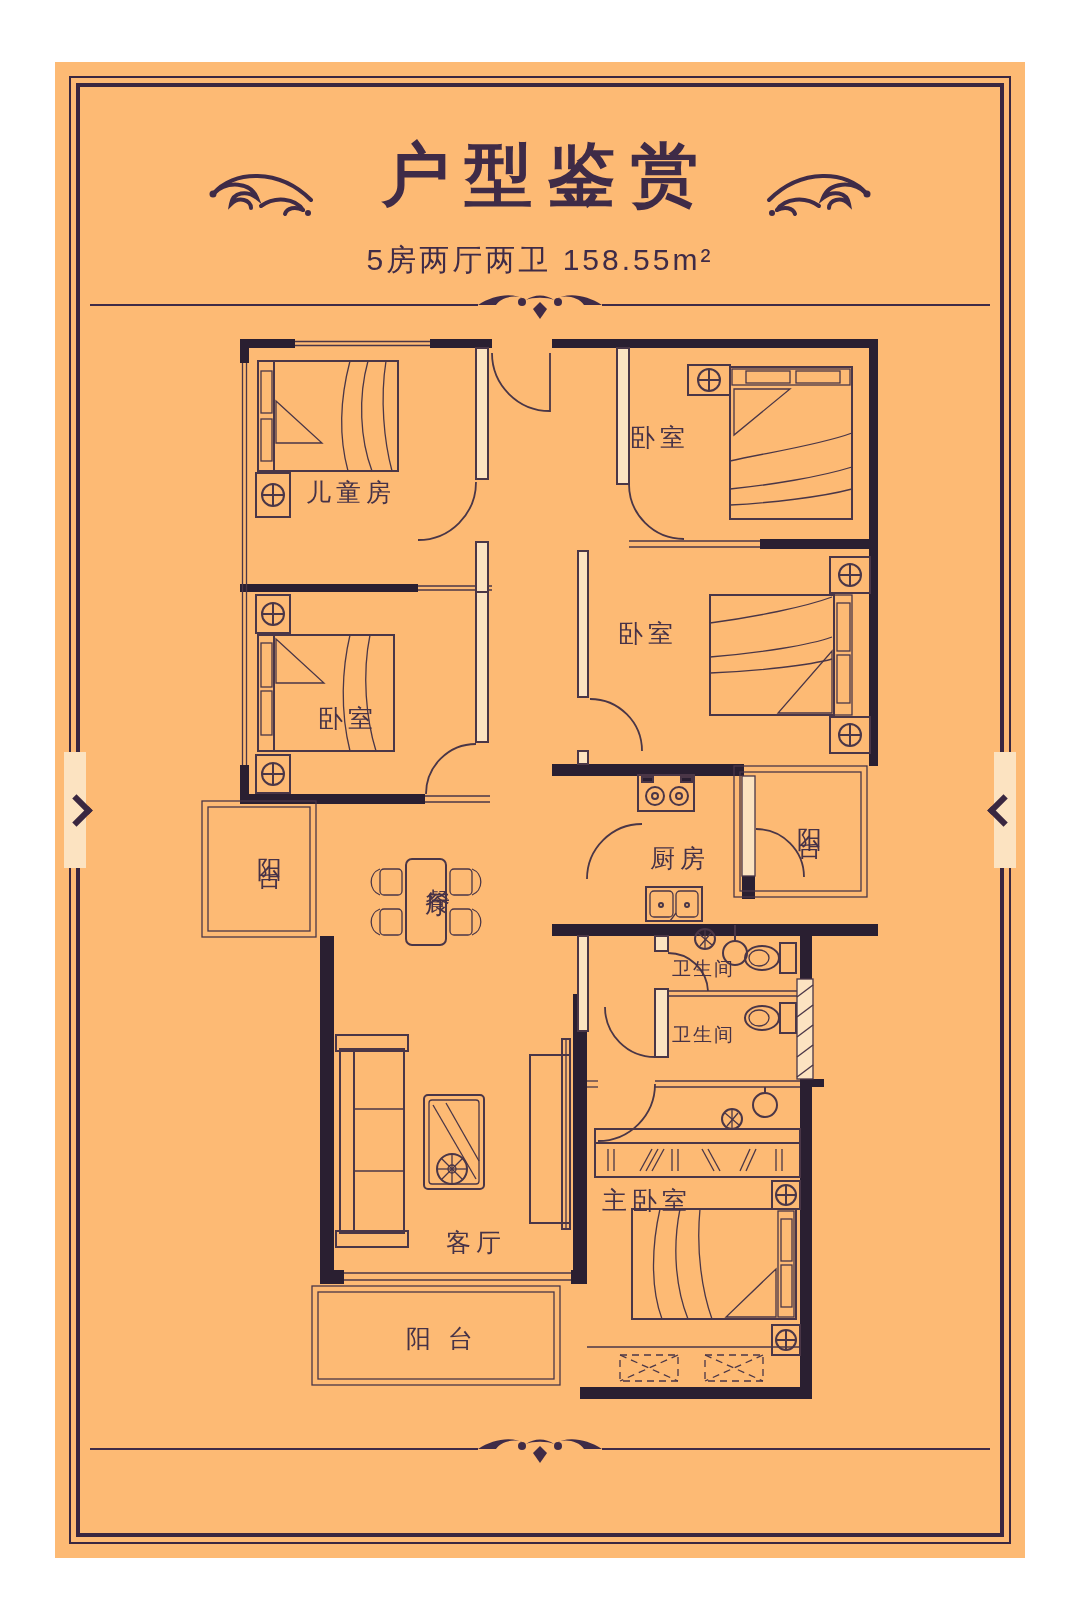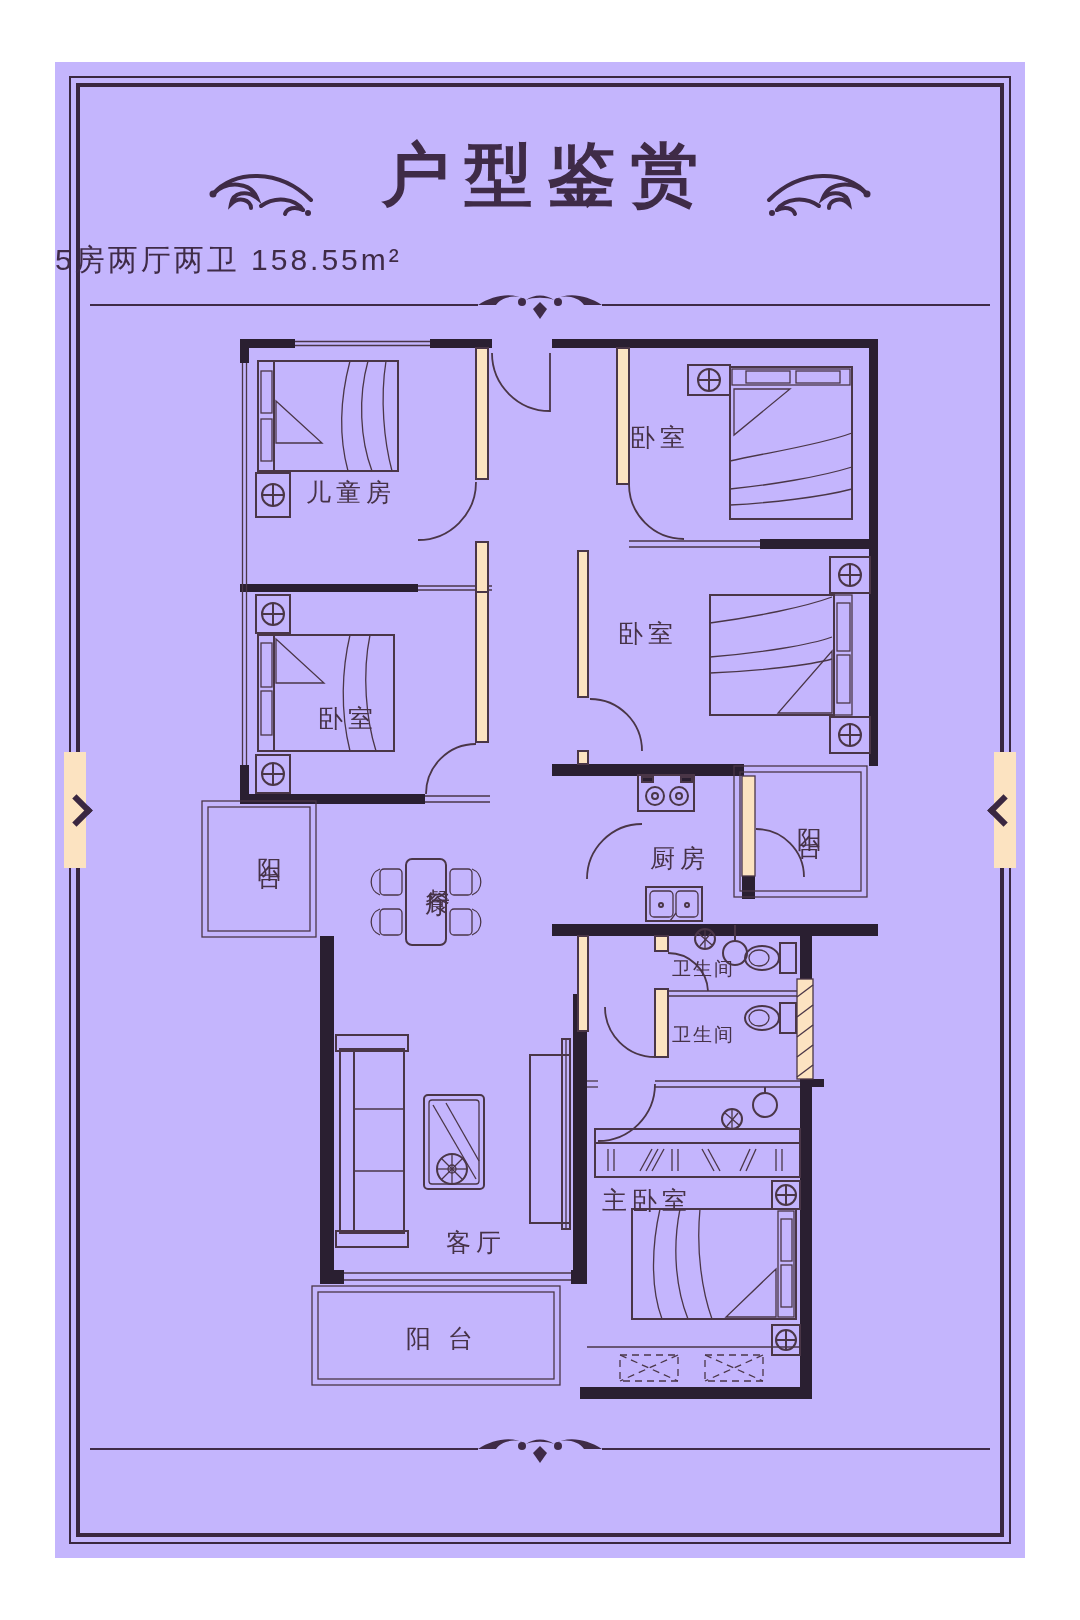"户型鉴赏" .card { background: #c4b5fd -> #fdba74 }
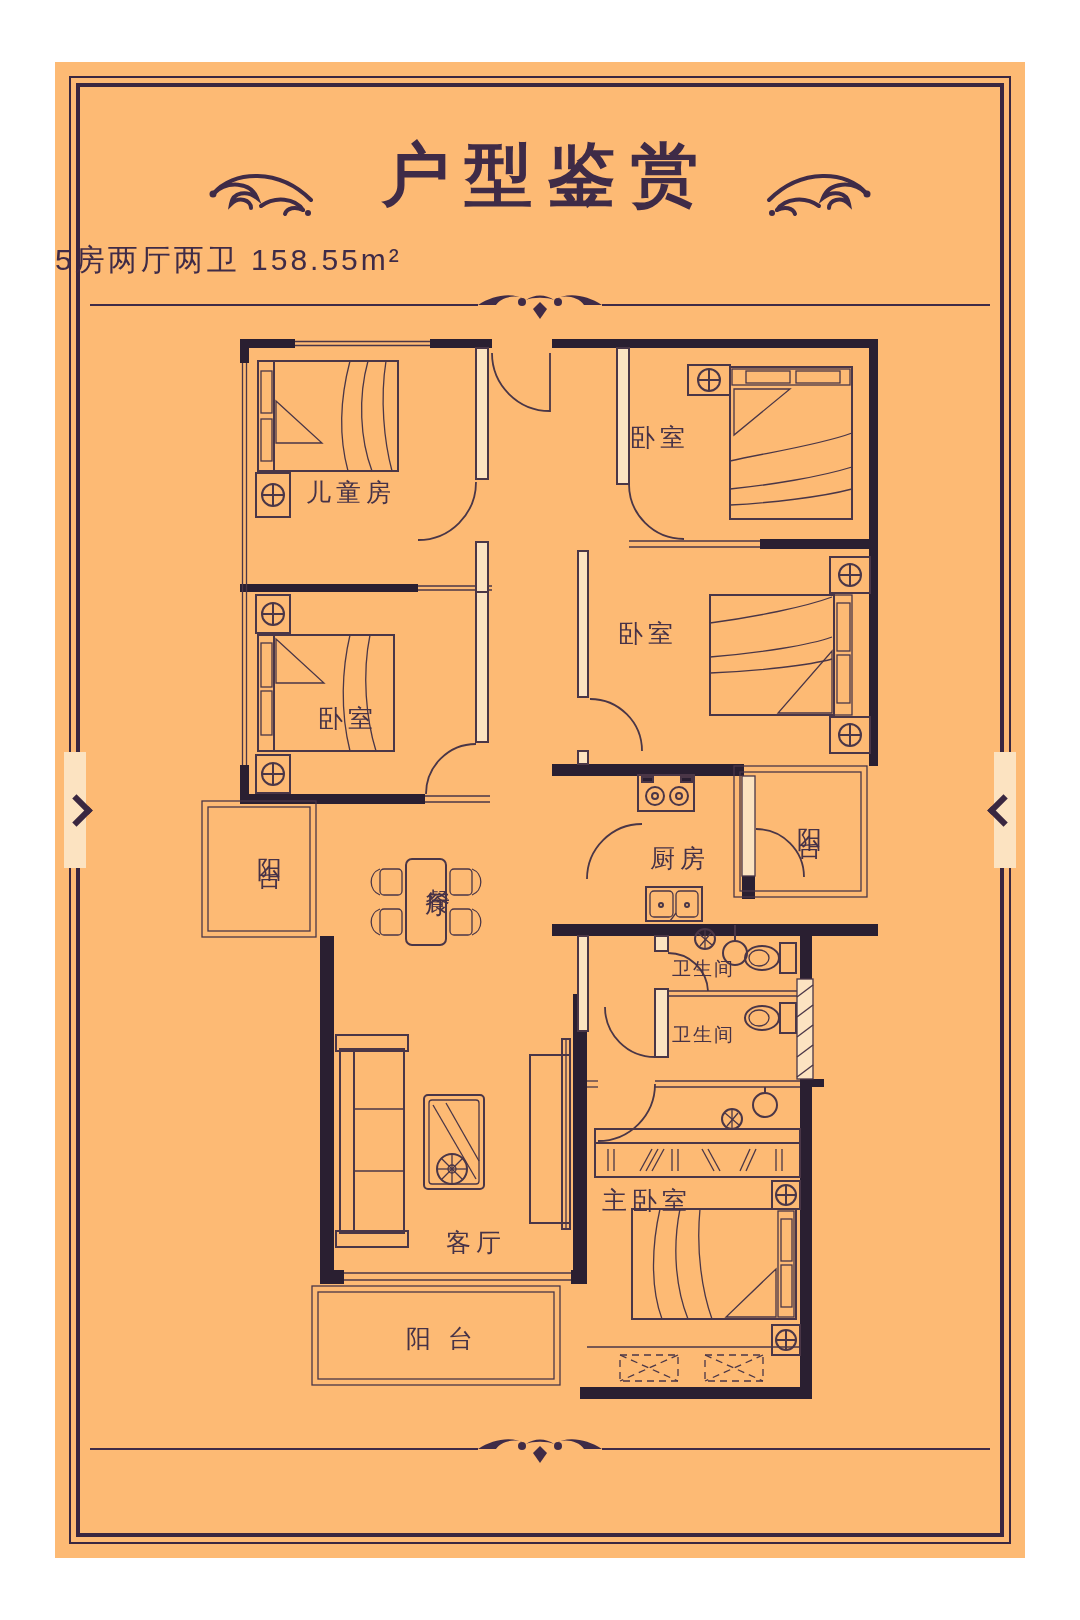"5房两厅两卫 158.55m²" .subtitle { text-align: left -> center }
